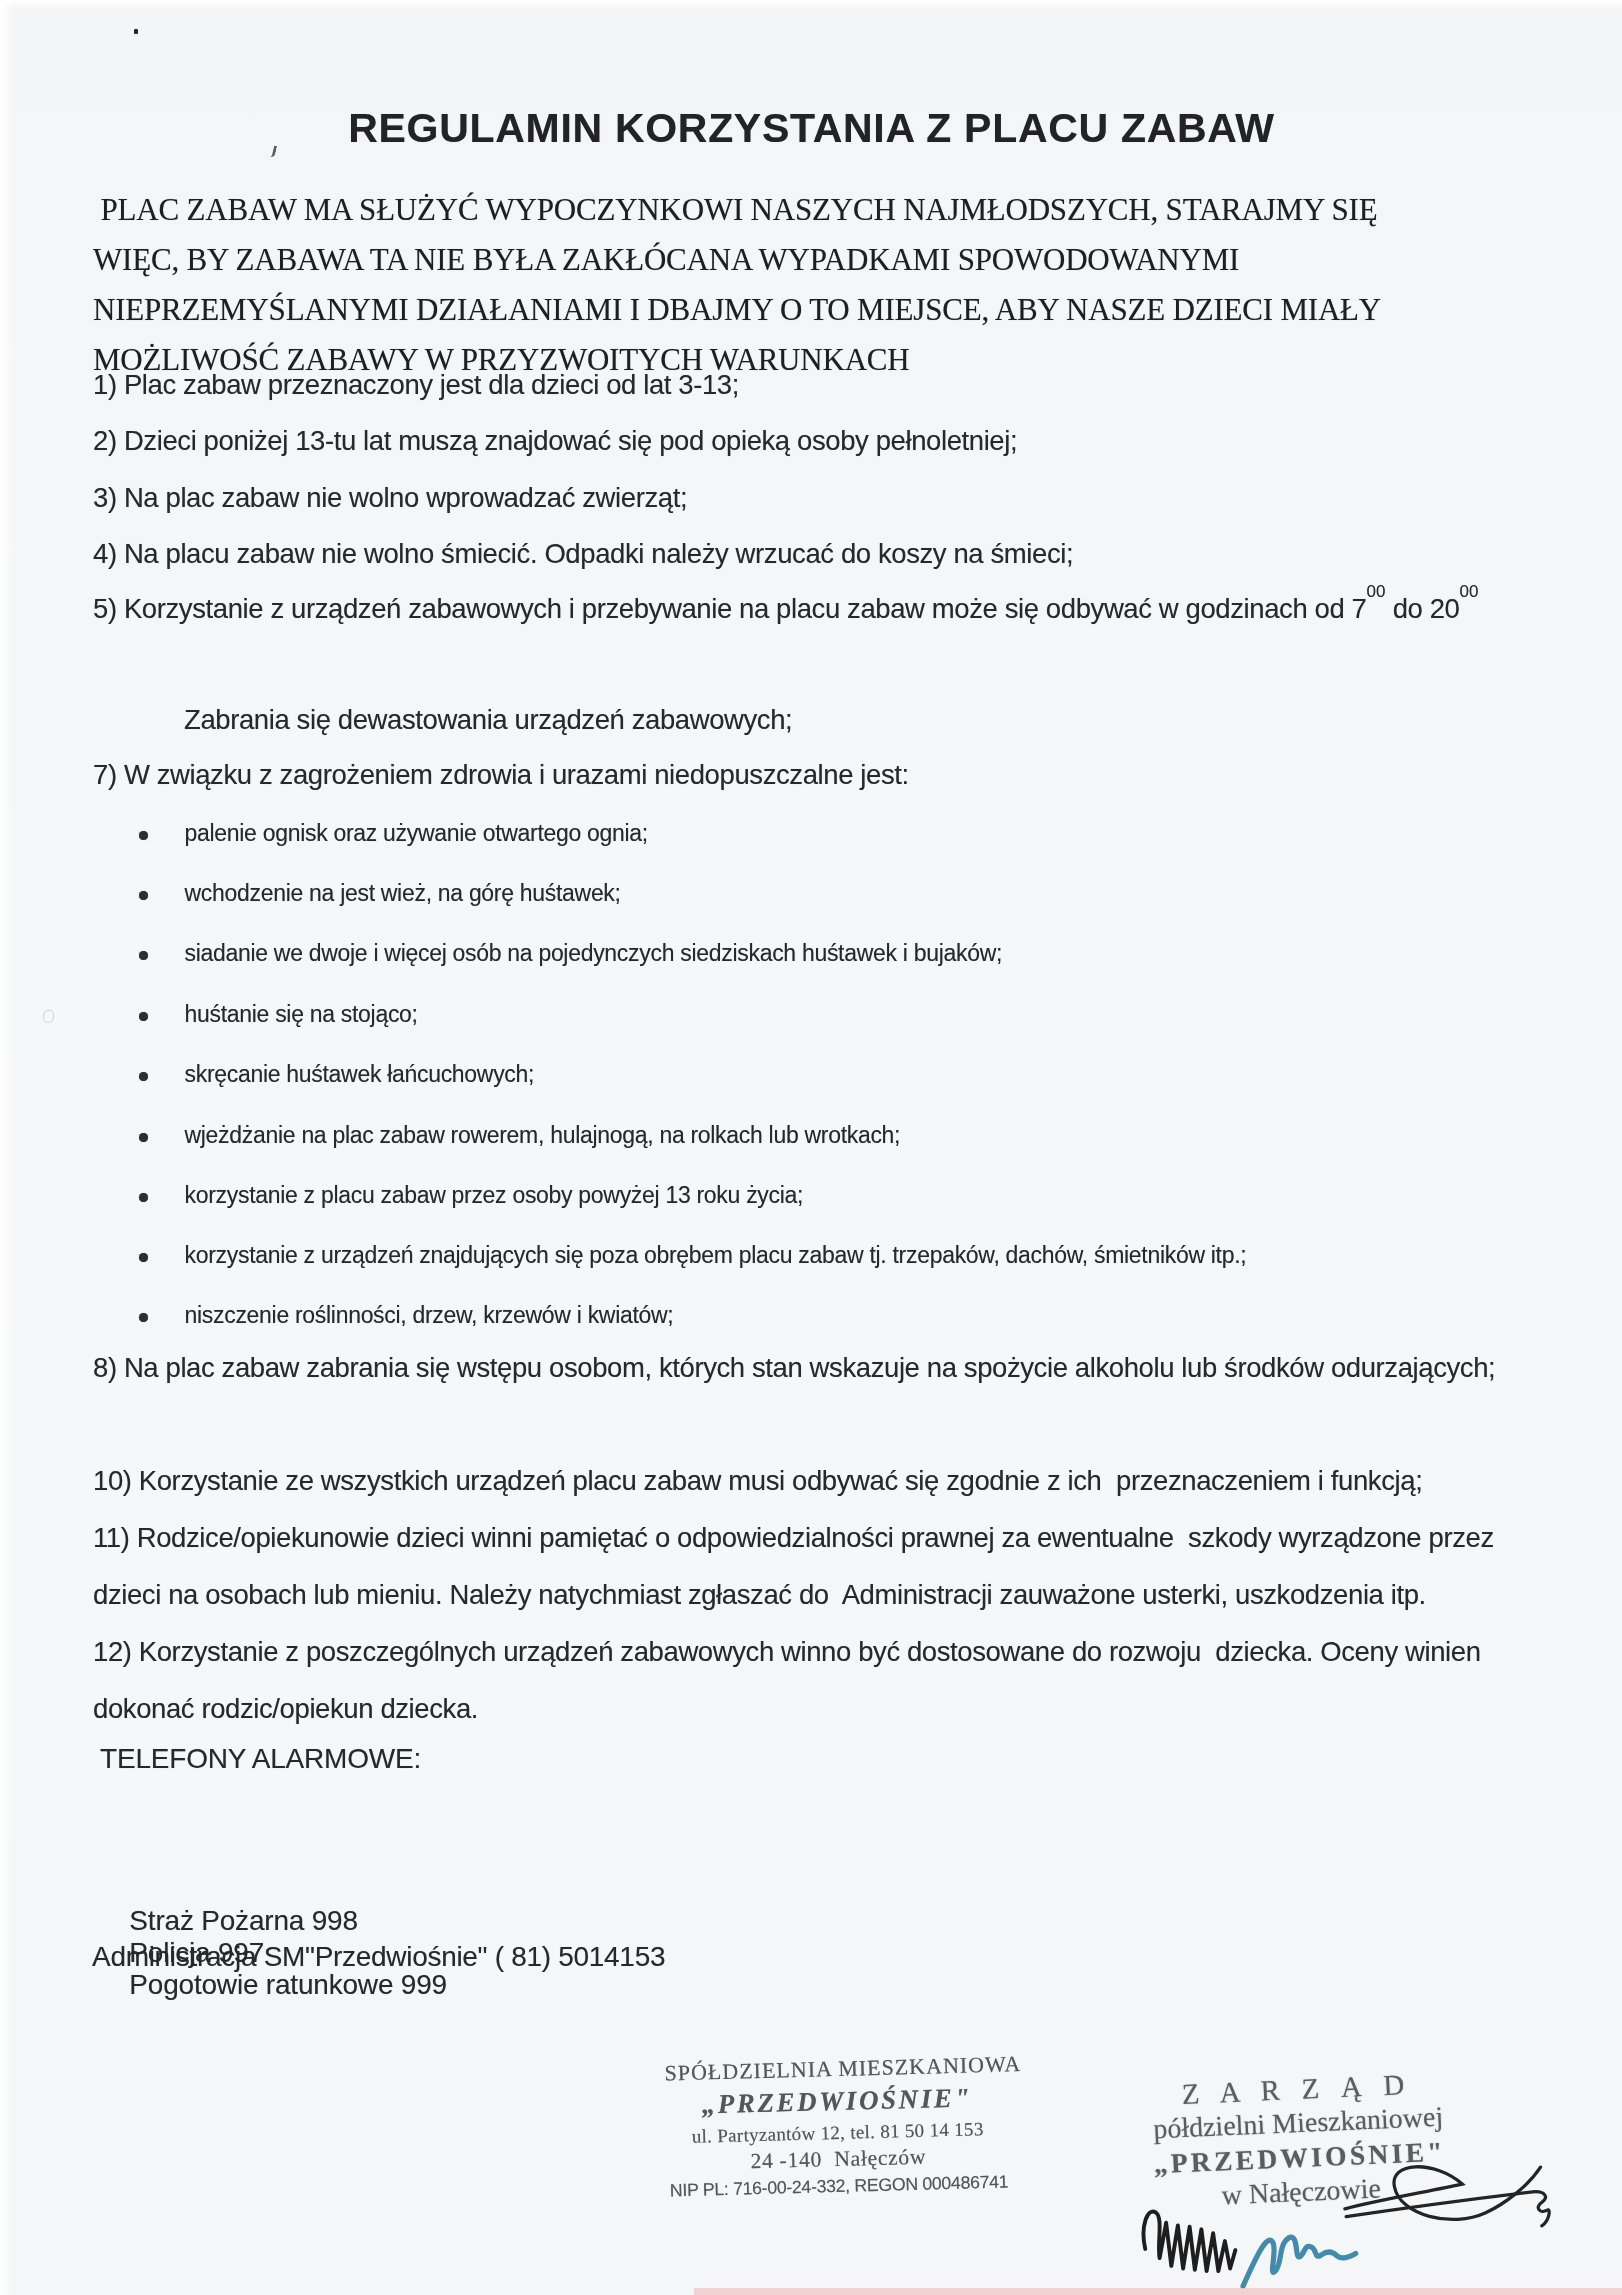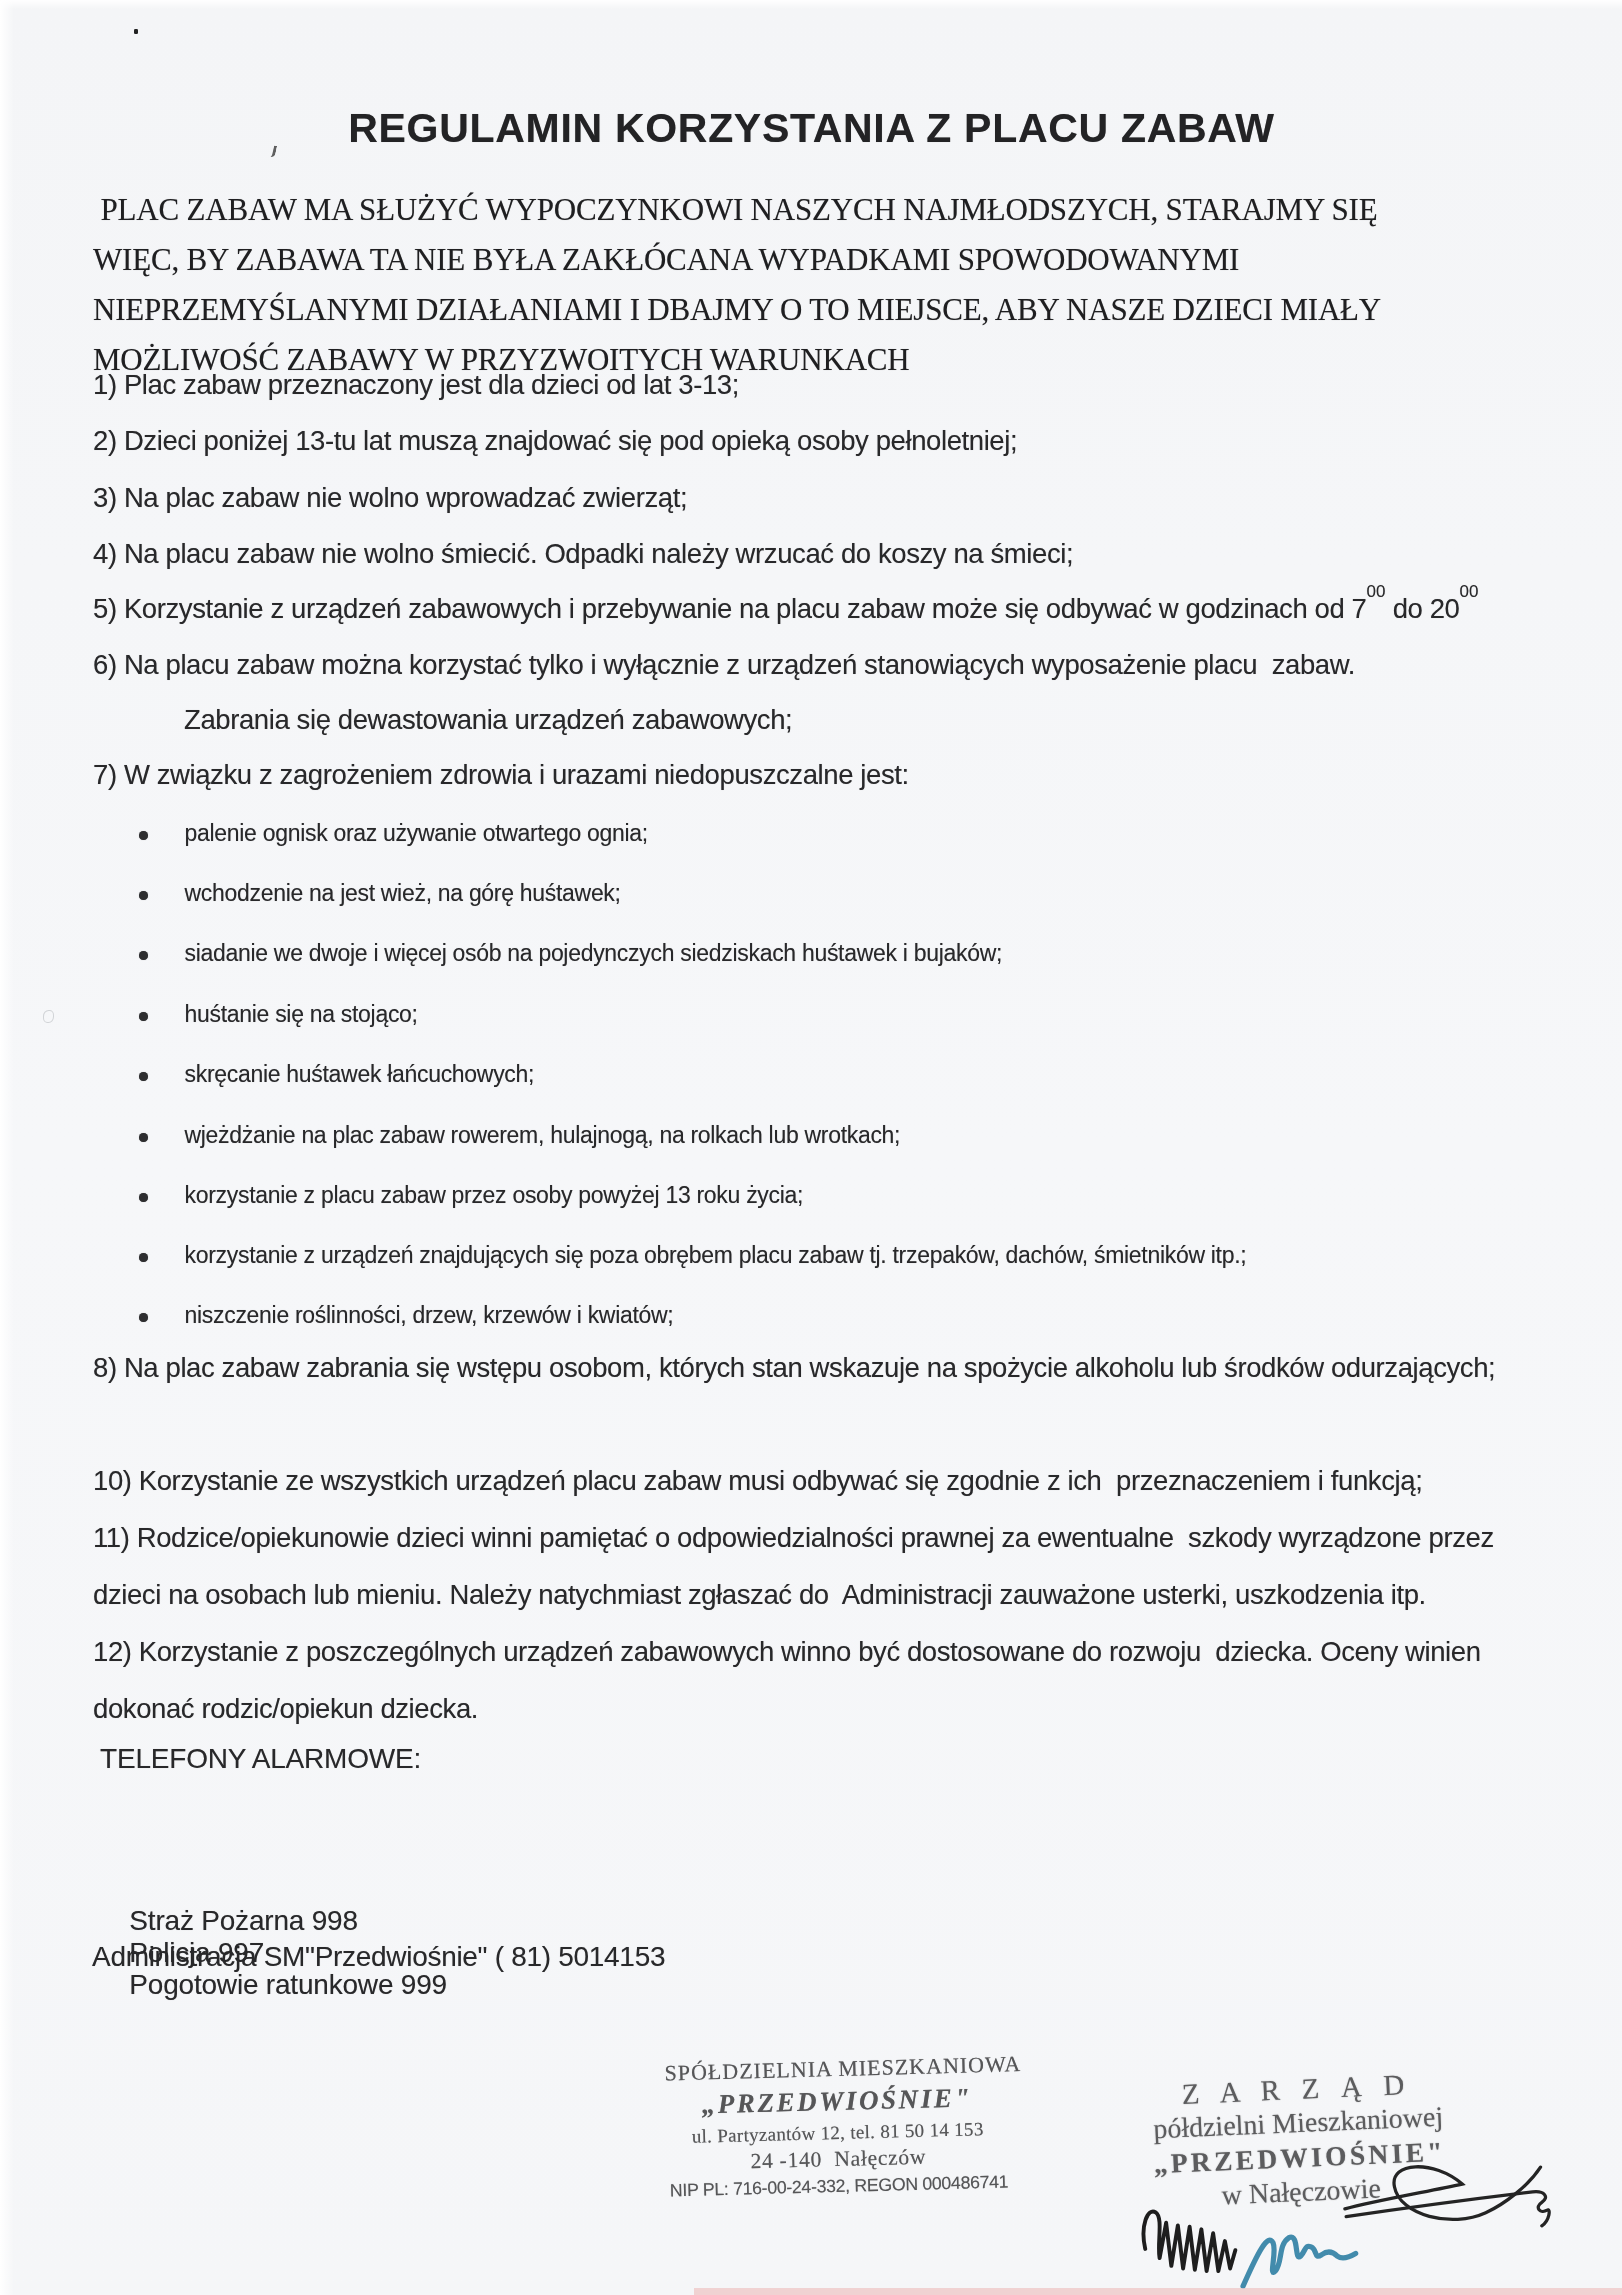"6) Na placu zabaw można" div.line { html: <div>6) Na placu zabaw można korzystać tylko i wyłącznie z urządzeń stanowiących wyposażenie placu zabaw.</div> -> none }
